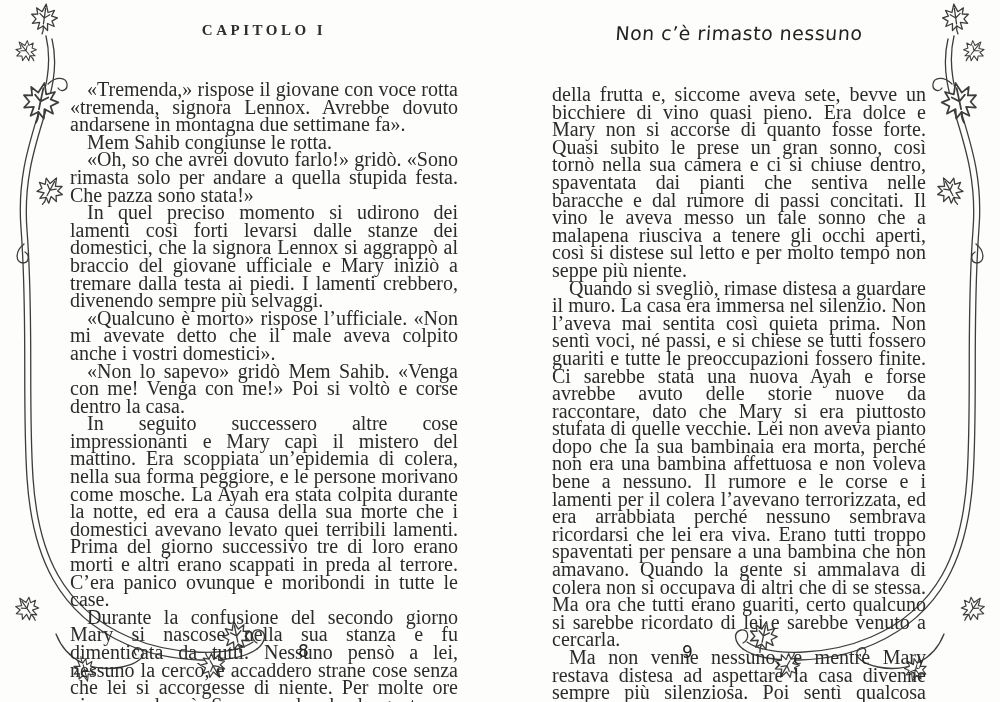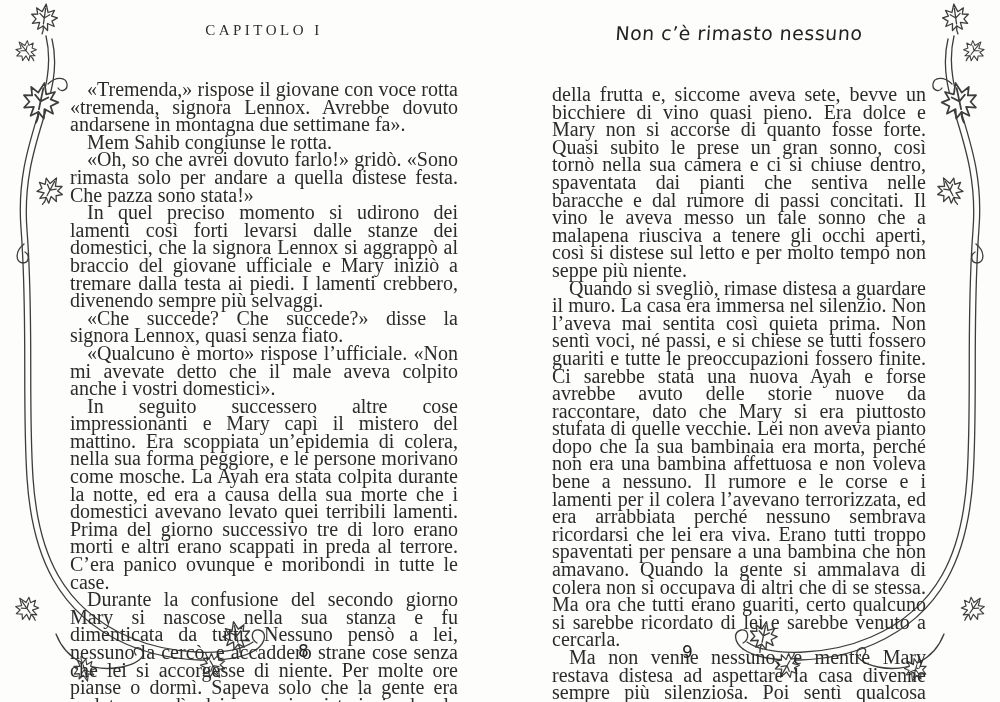"CAPITOLO I" .chapter-header { font-weight: normal -> bold }
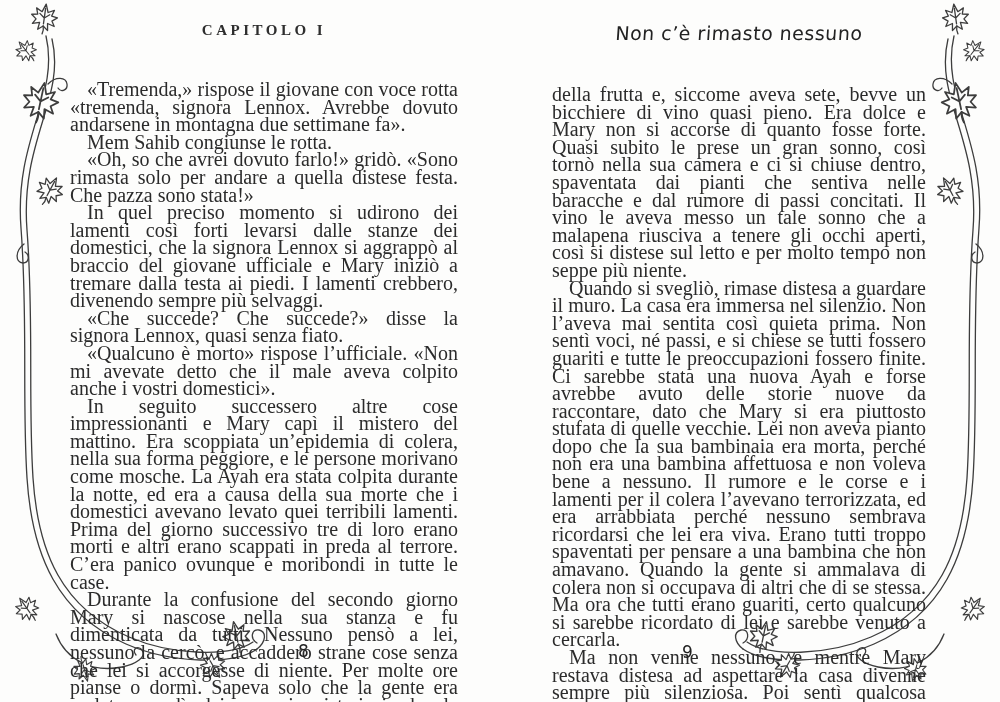"«Oh, so che avrei dovuto" p { text: distese -> stupida }
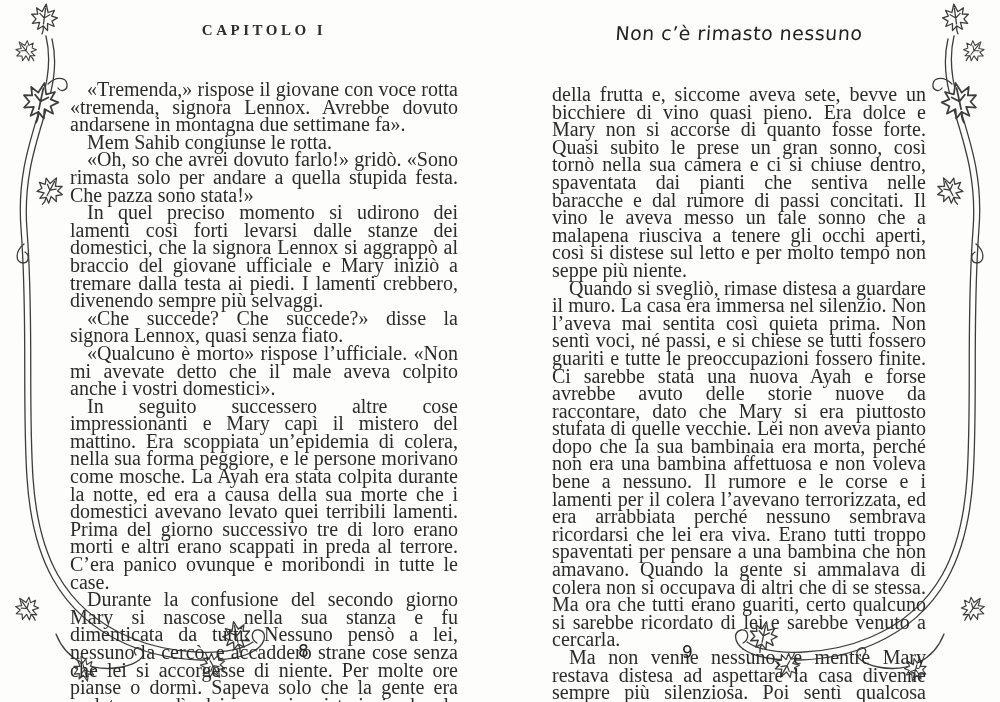"«Che succede? Che succede?» disse" p { html: <p>«Che succede? Che succede?» disse la signora Lennox, quasi senza fiato.</p> -> none }
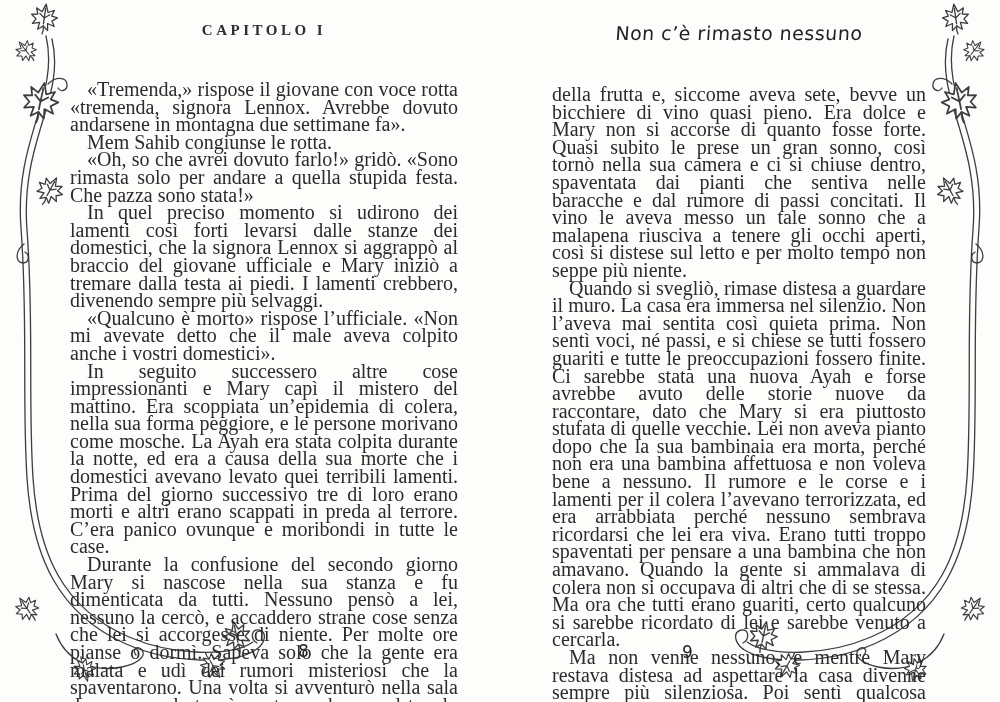"«Non lo sapevo» gridò Mem" p { html: none -> <p>«Non lo sapevo» gridò Mem Sahib. «Venga con me! Venga con me!» Poi si voltò e corse dentro la casa.</p> }
